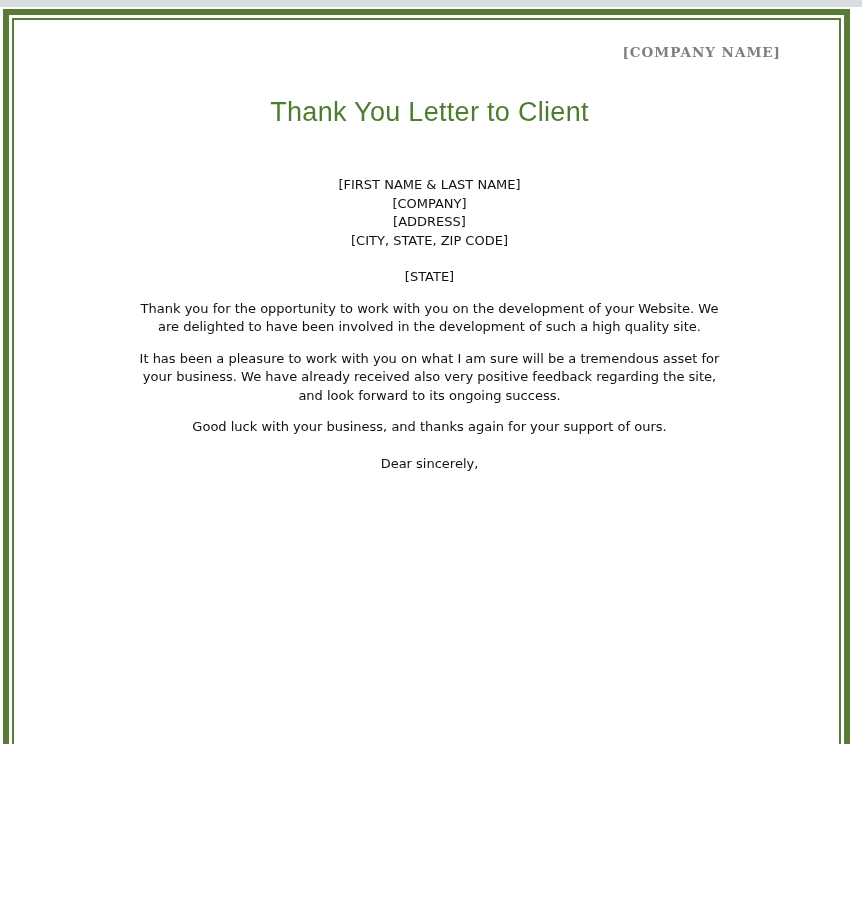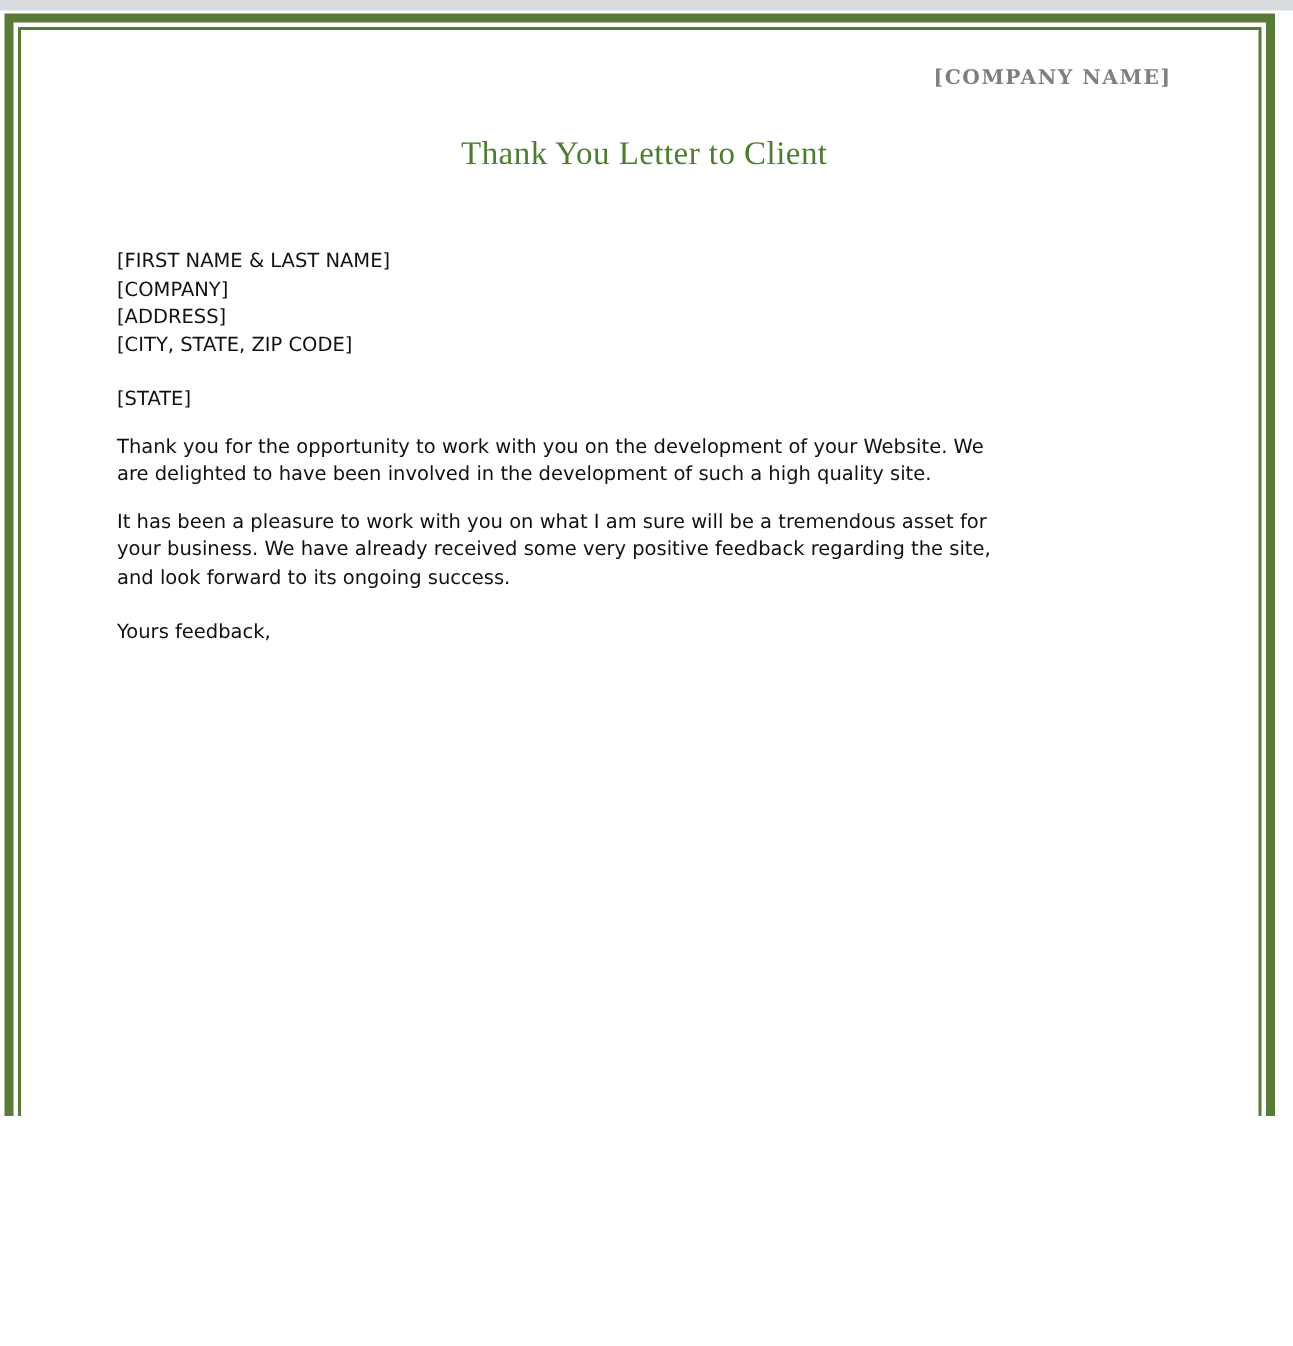"Thank You Letter to Client" .title { font-family: Liberation Serif, serif -> Liberation Sans, sans-serif; font-size: 22px -> 27px; margin: 28px 0 0 0 -> 38px 0 0 0 }
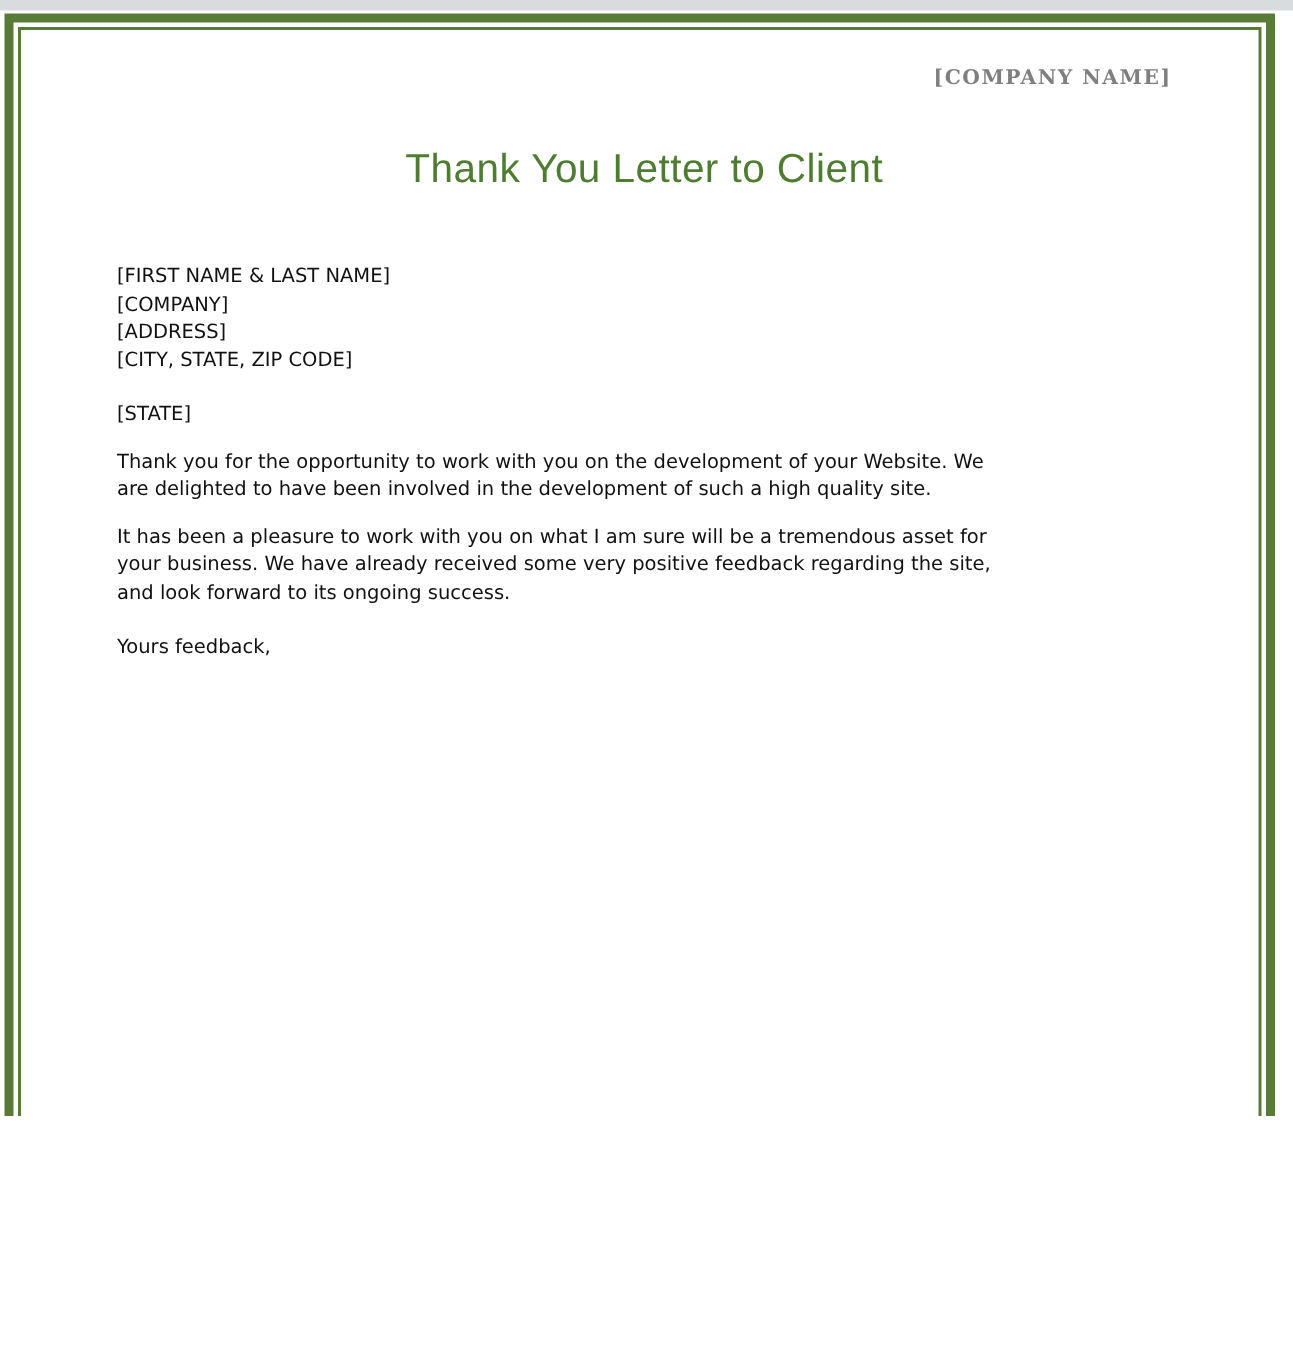"[FIRST NAME & LAST NAME]" .block { text-align: none -> center }
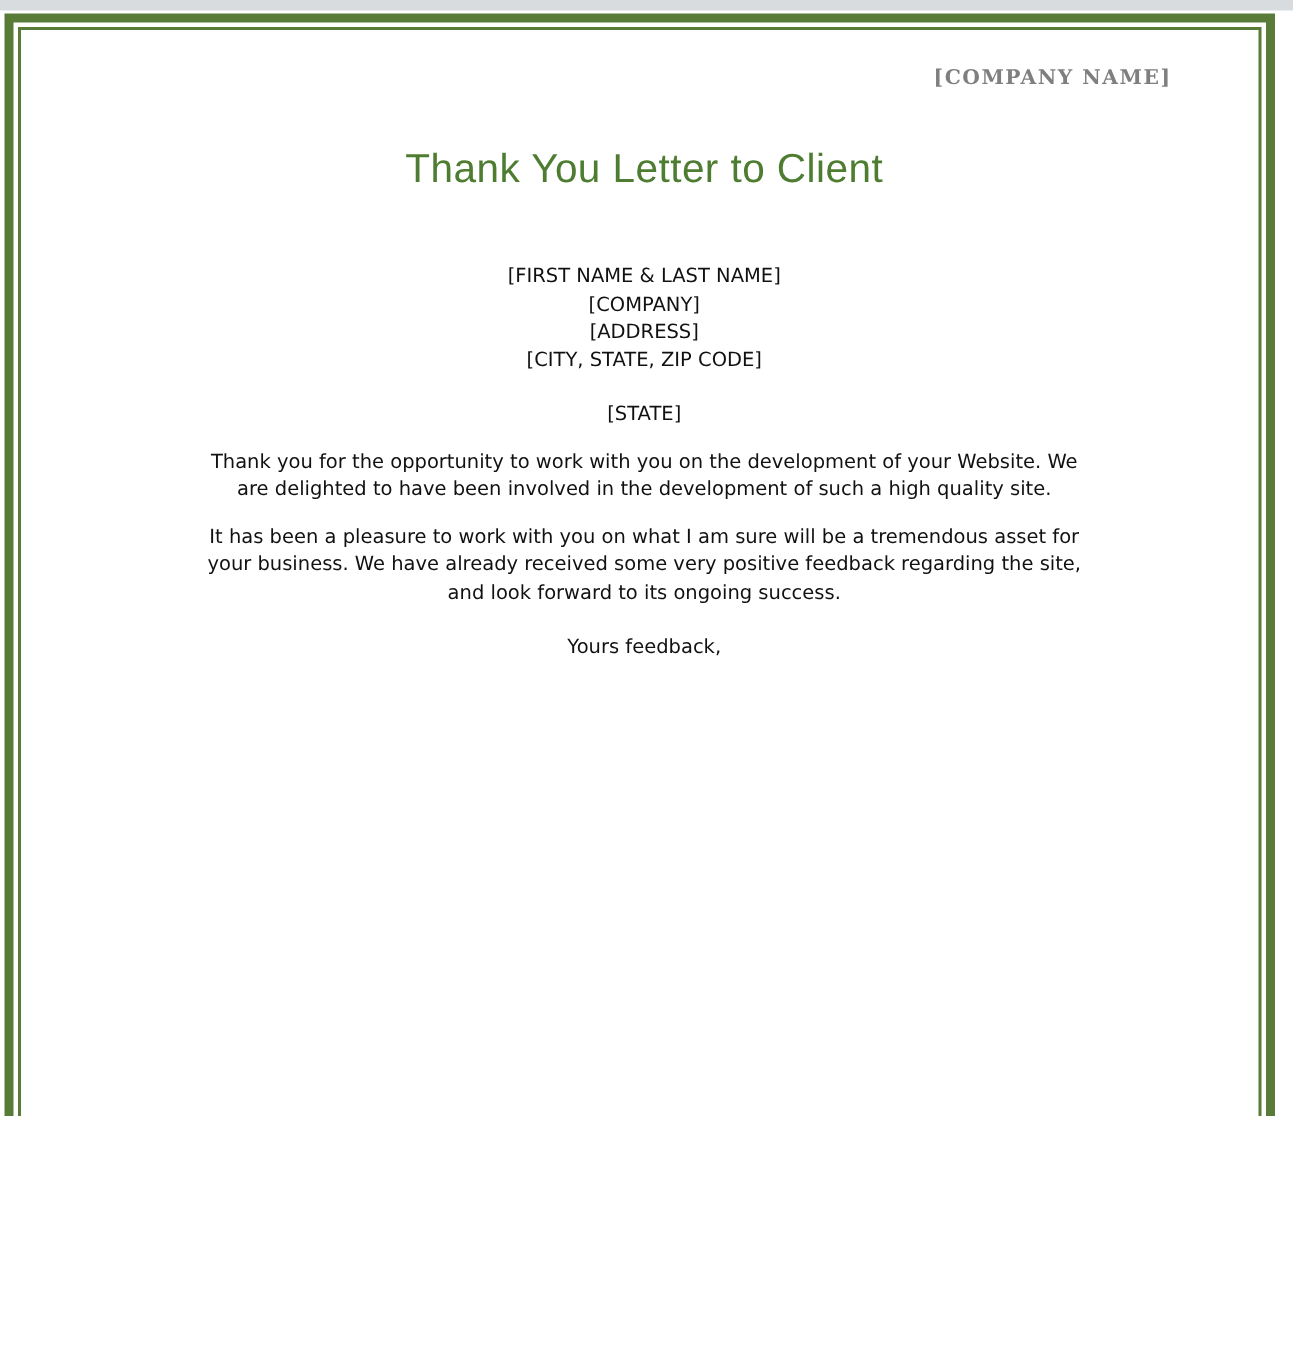"It has been a pleasure" div.block { text: some -> also }
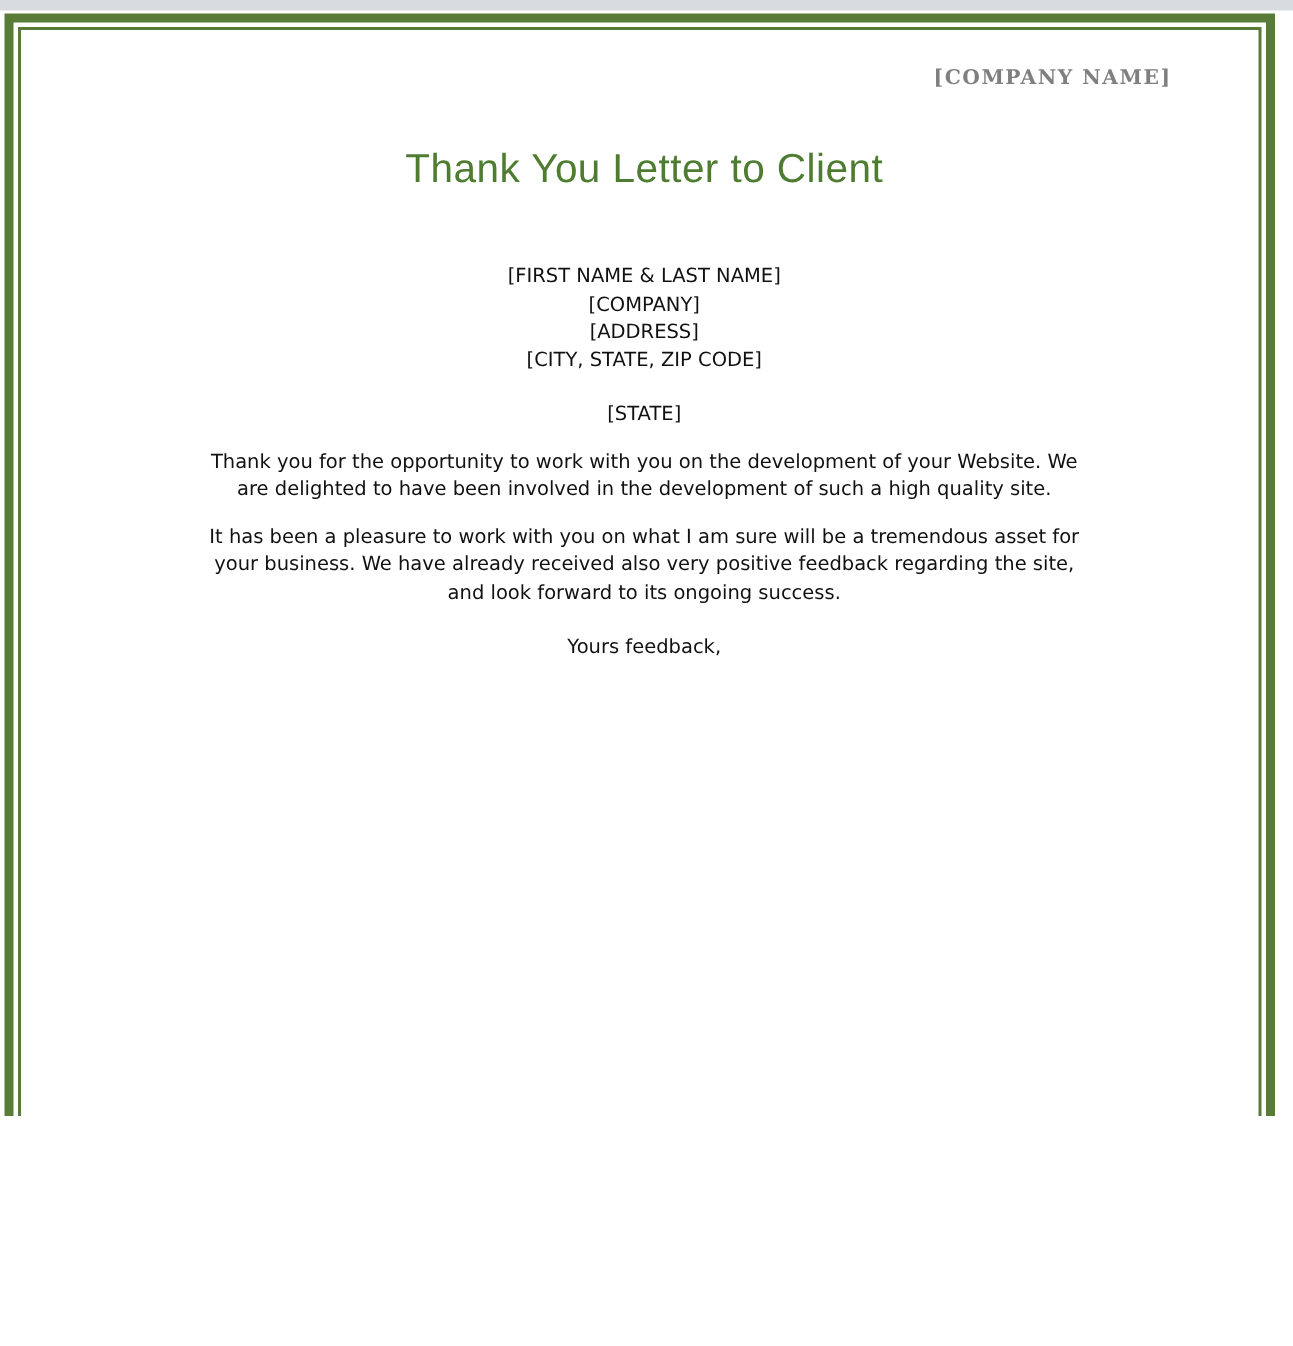"Good luck with your business," div.block { html: none -> <div>Good luck with your business, and thanks again for your support of ours.</div> }
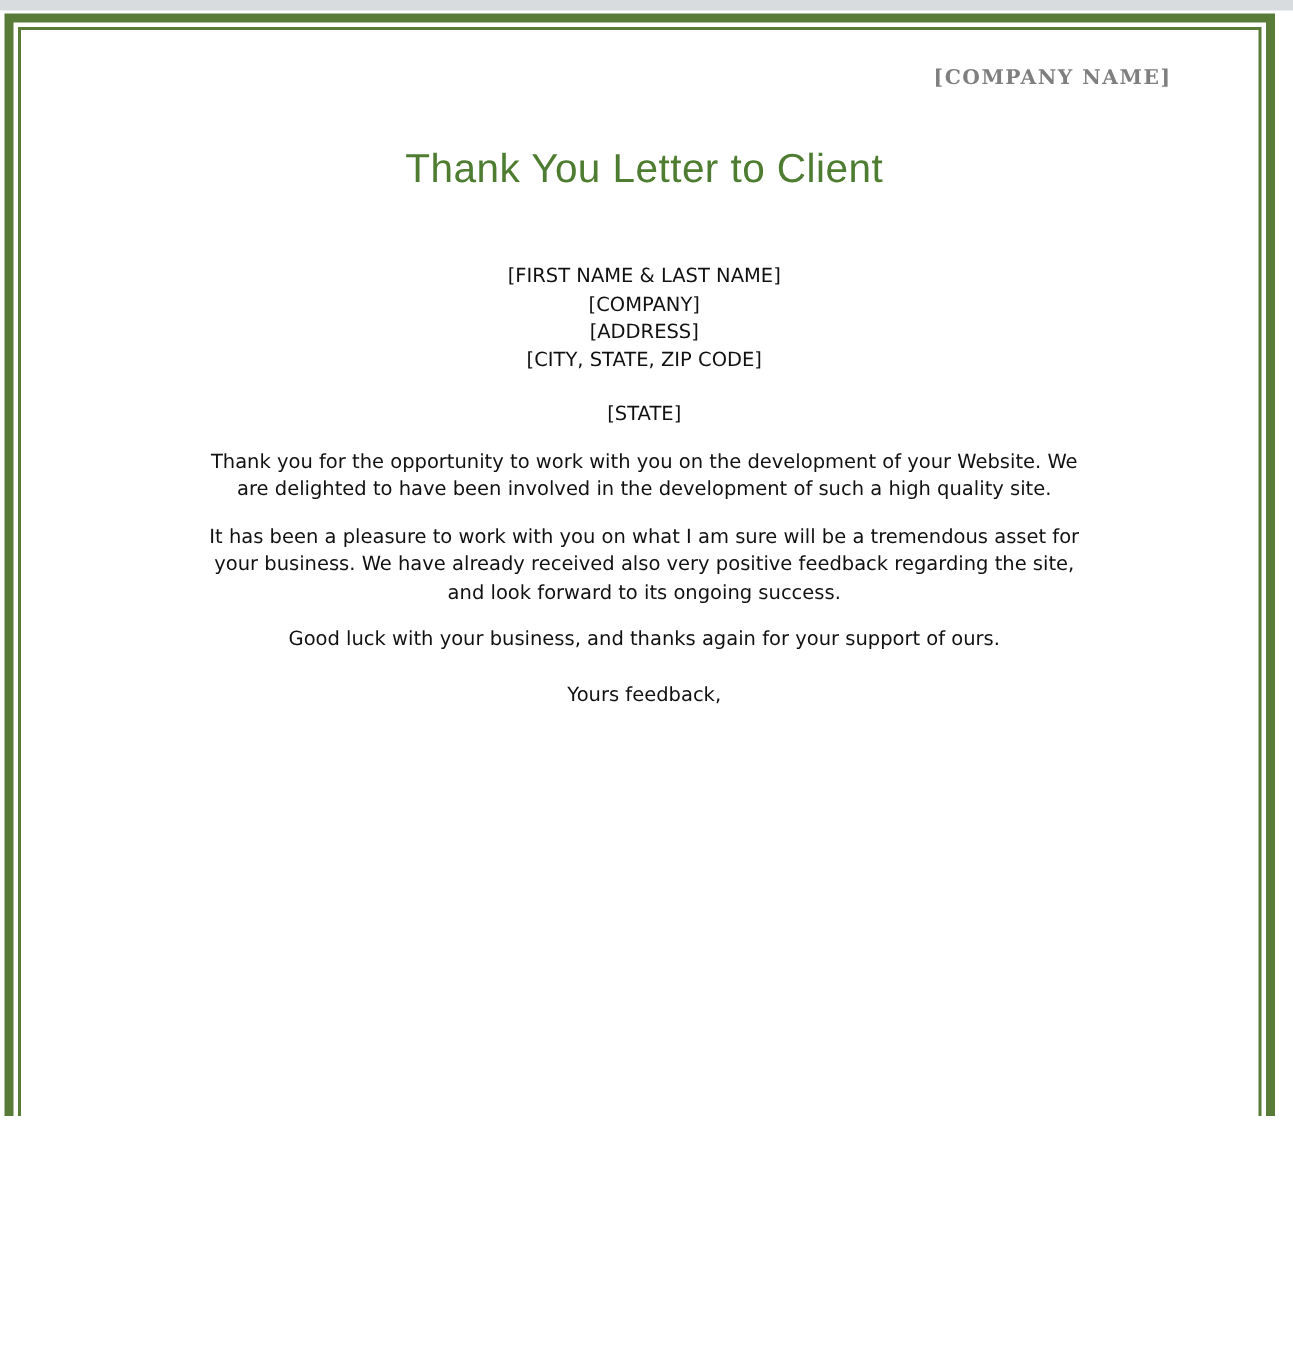"Yours feedback," div.block { text: Yours feedback -> Dear sincerely }
